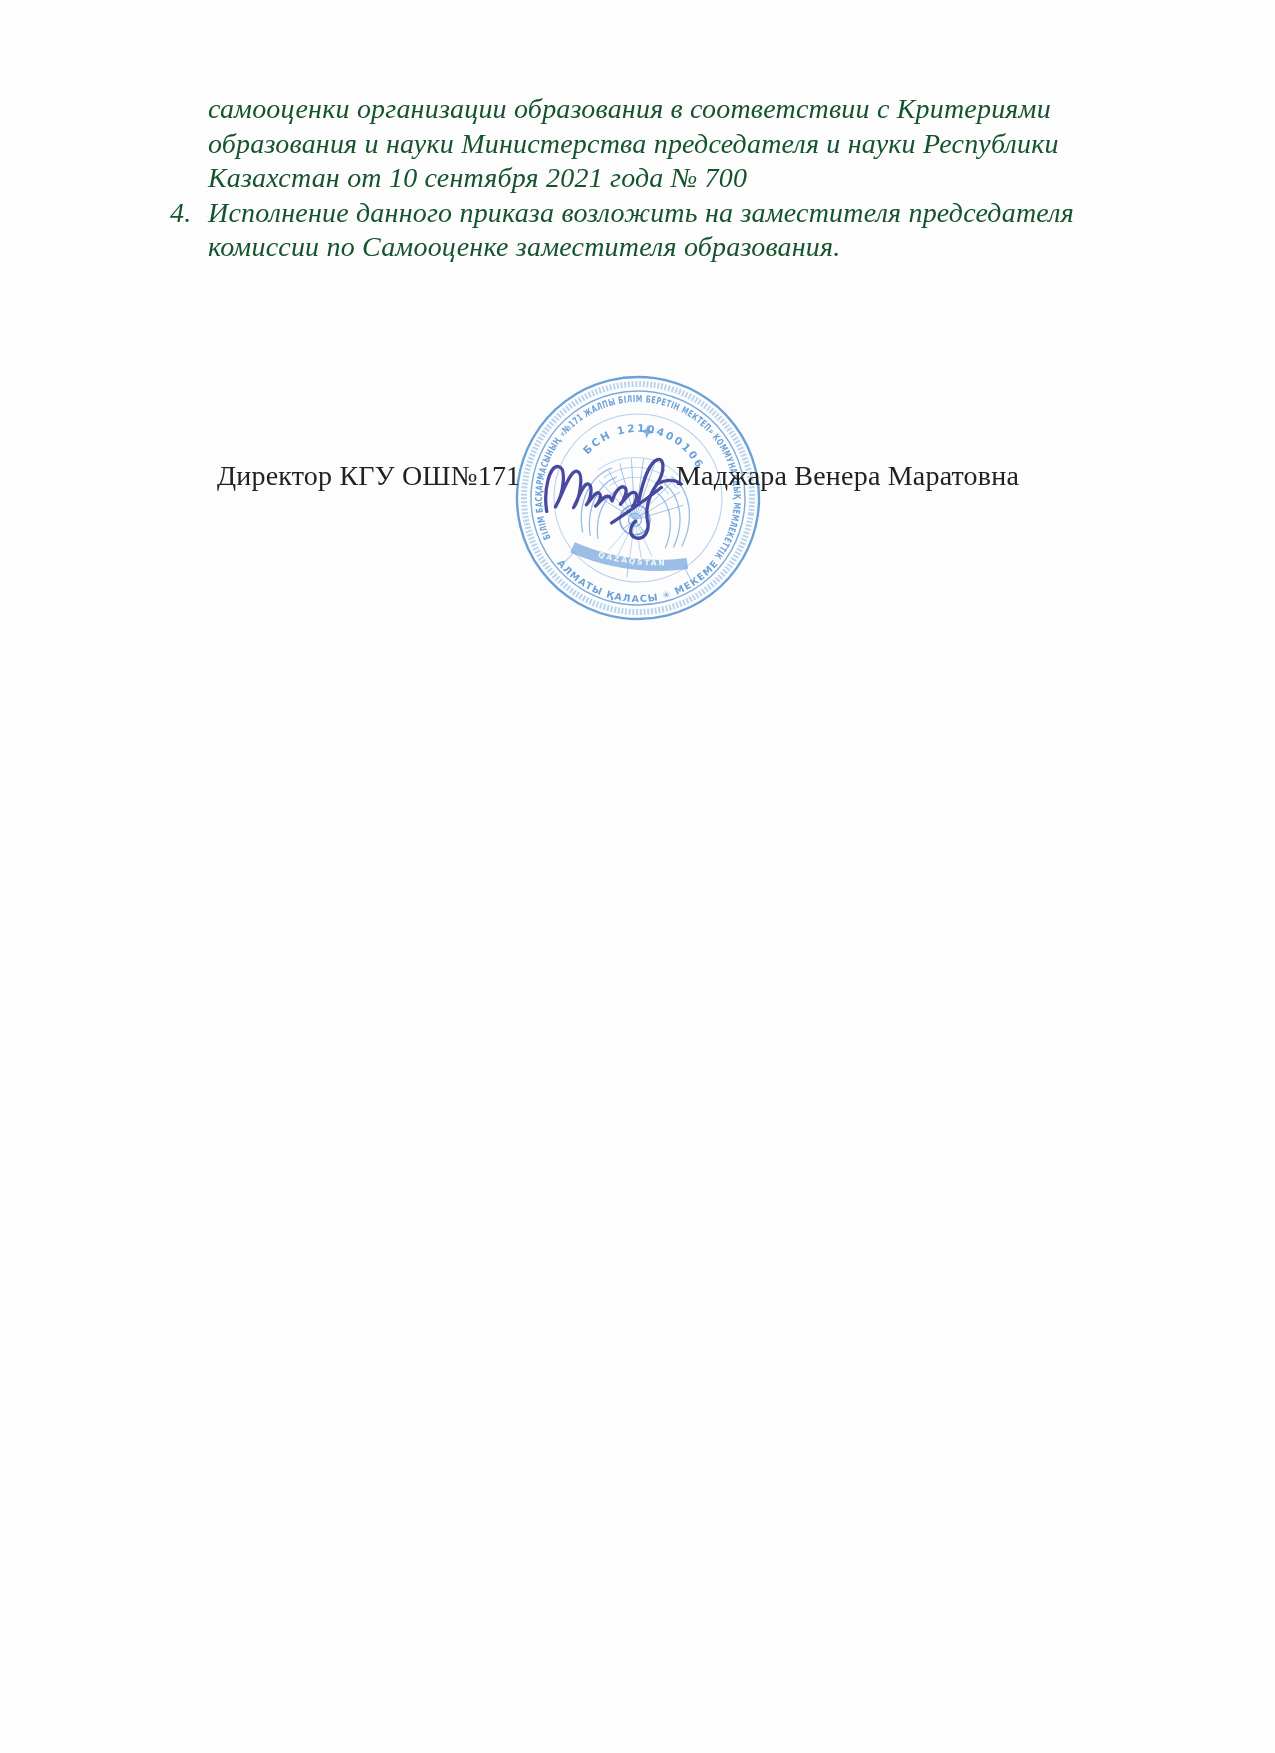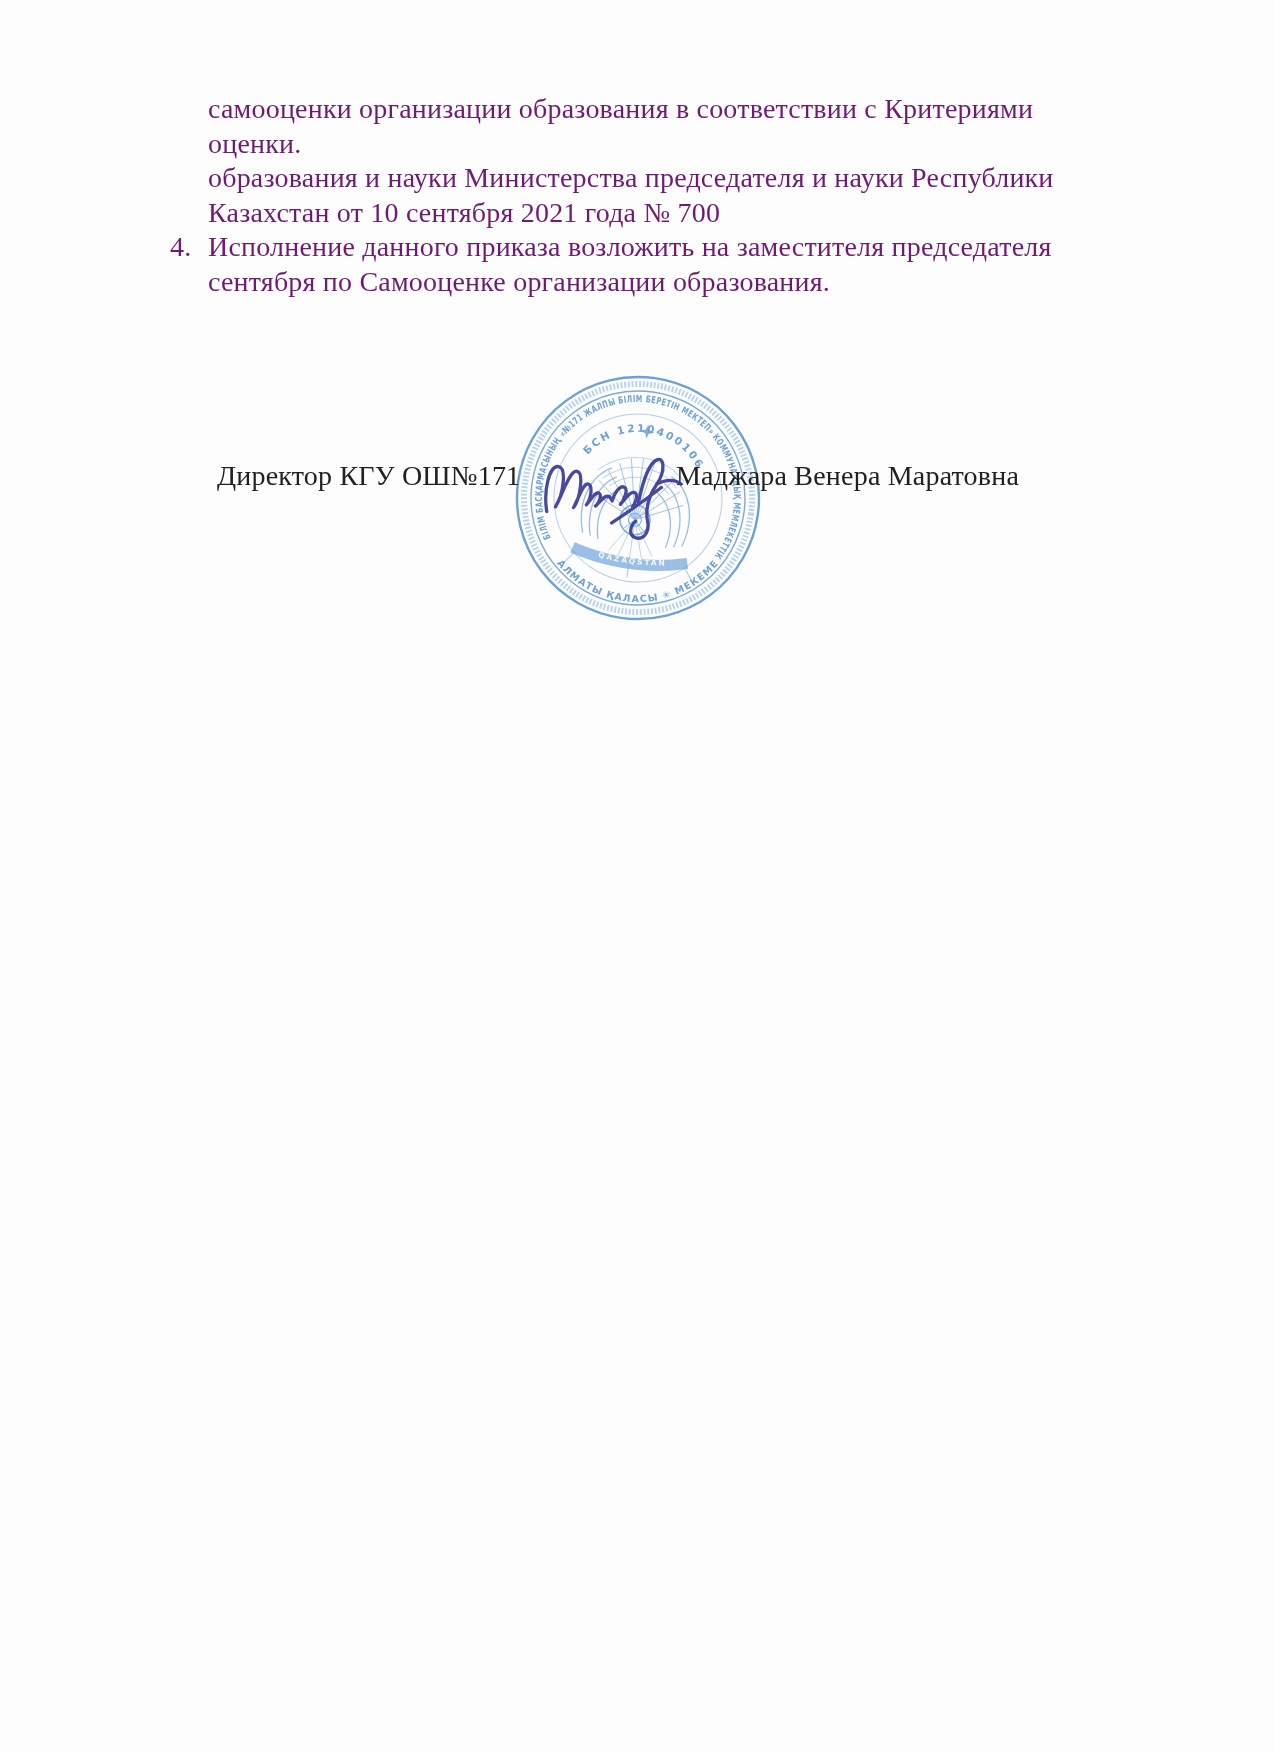"самооценки организации образования в" .doc-text { color: #701a75 -> #14532d; font-style: none -> italic }
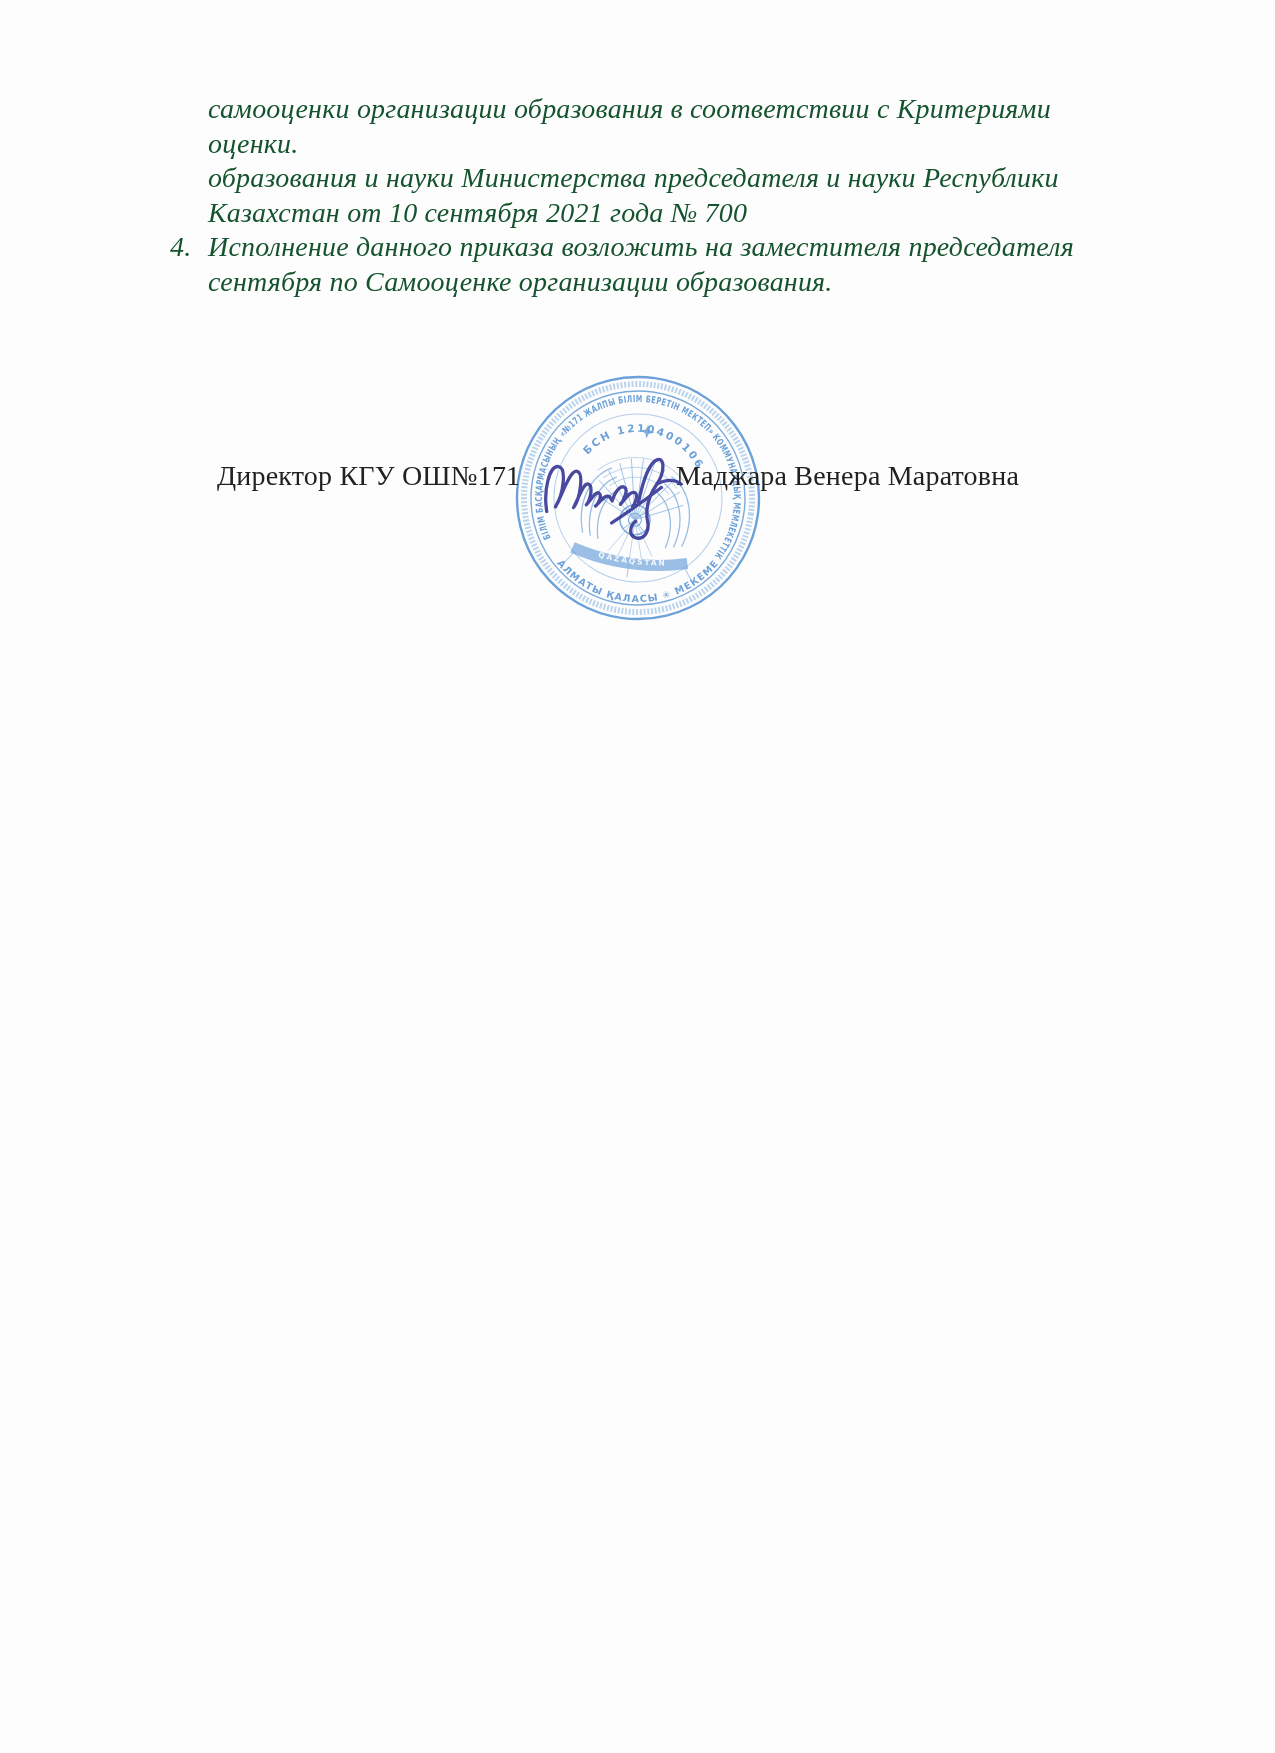"оценки." div.line { html: <div><span></span><span>оценки.</span></div> -> none }
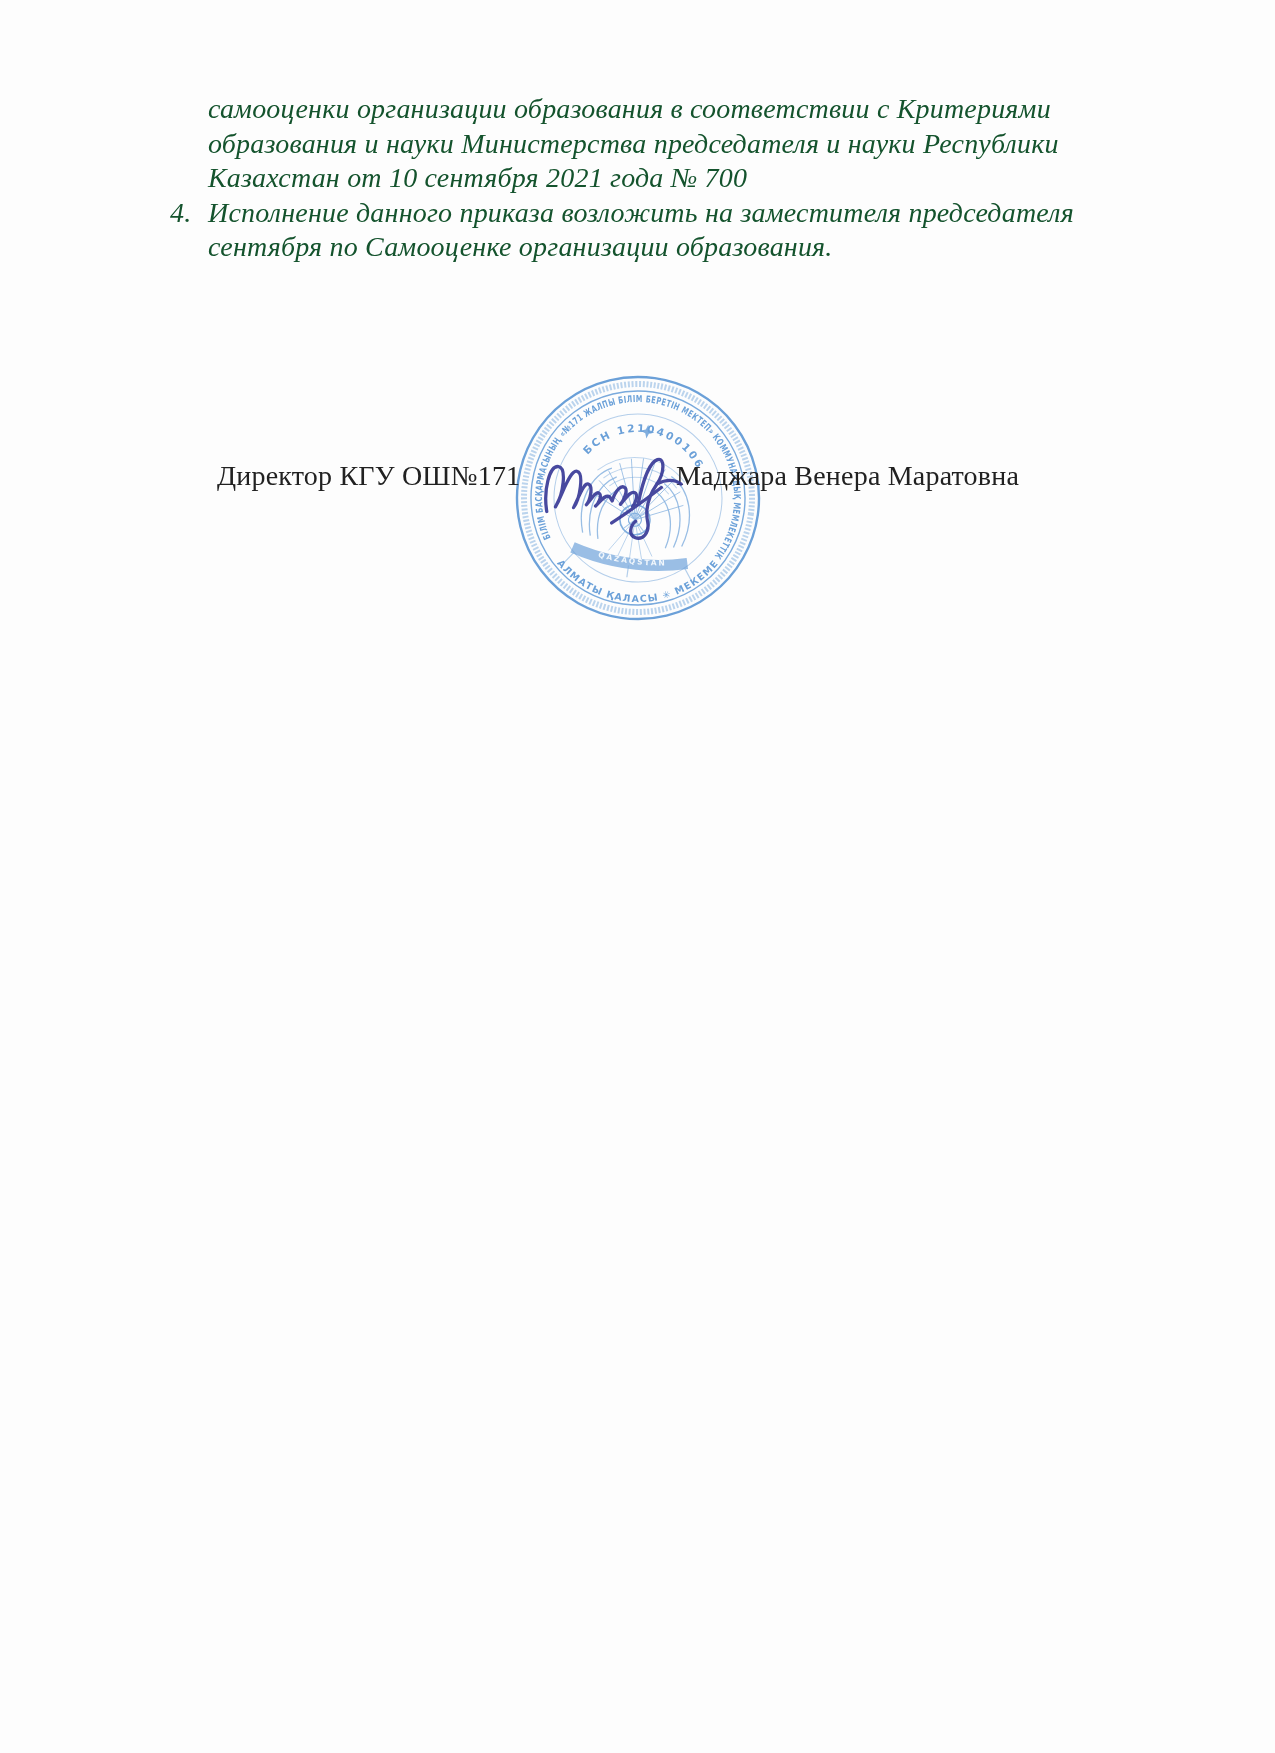"сентября по Самооценке организации" span { text: сентября по Самооценке организации -> комиссии по Самооценке заместителя }
